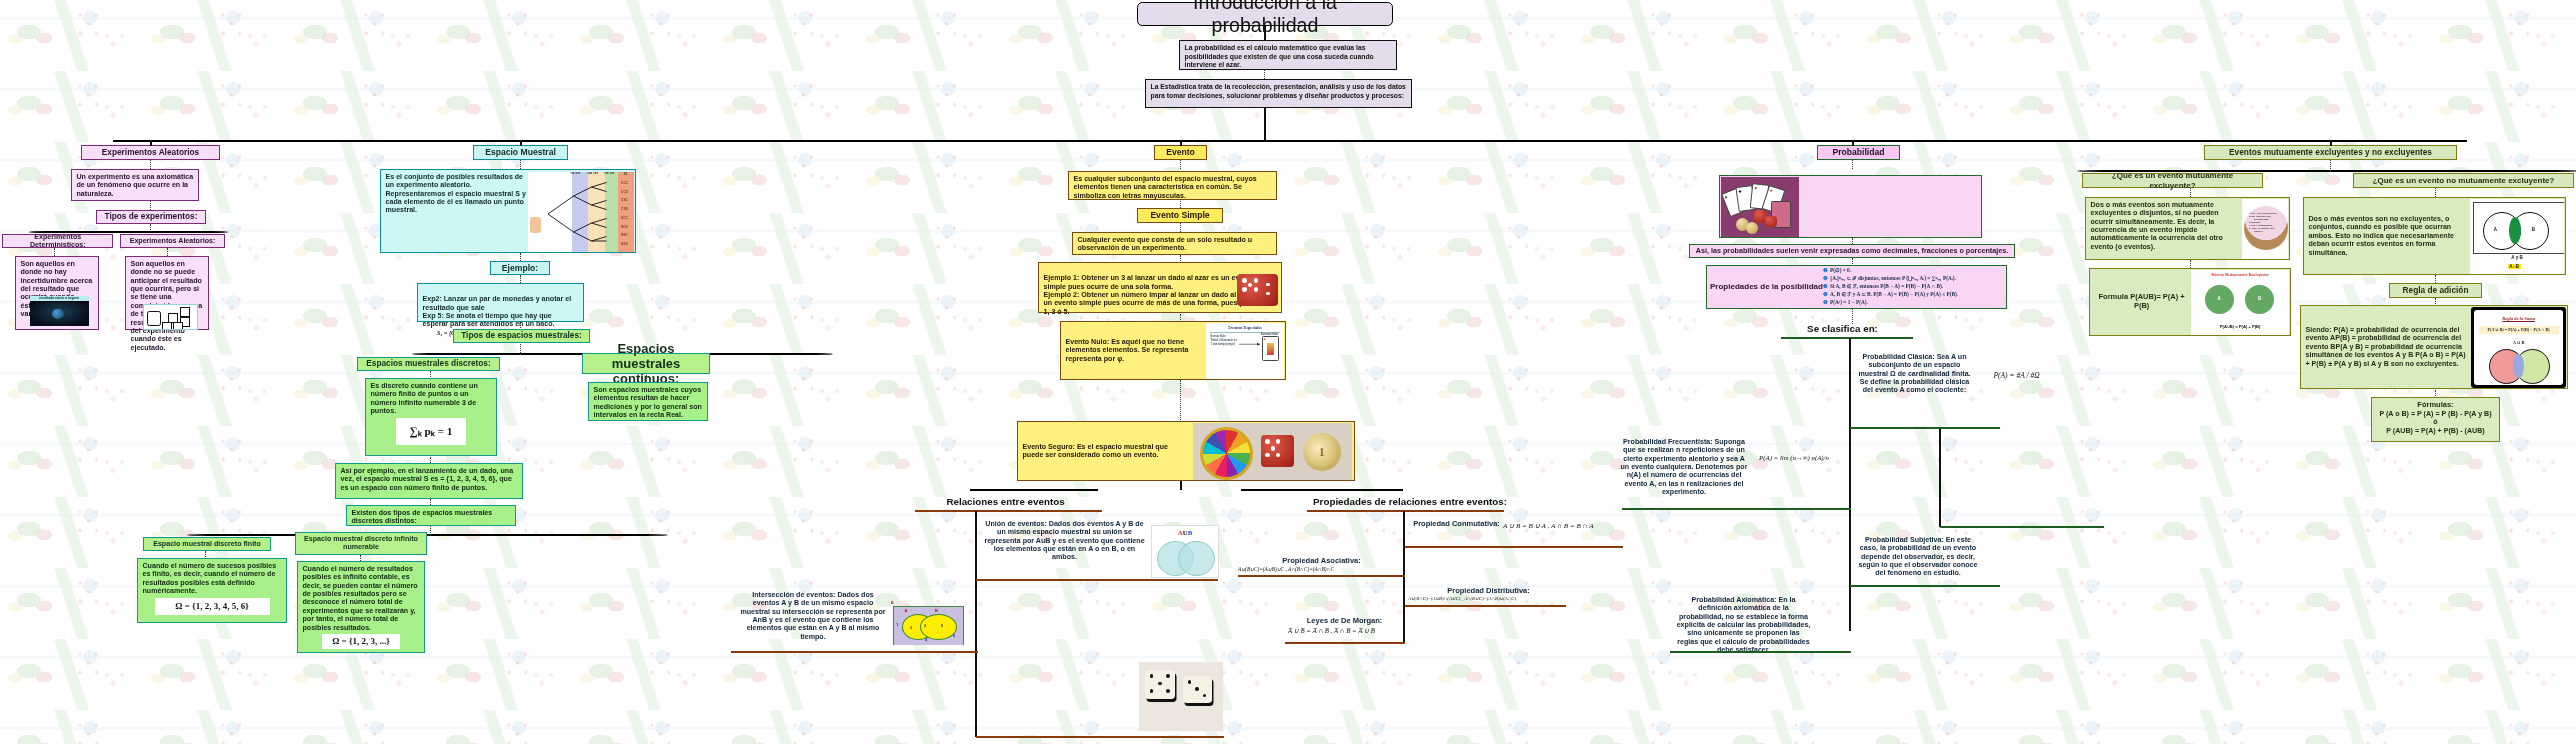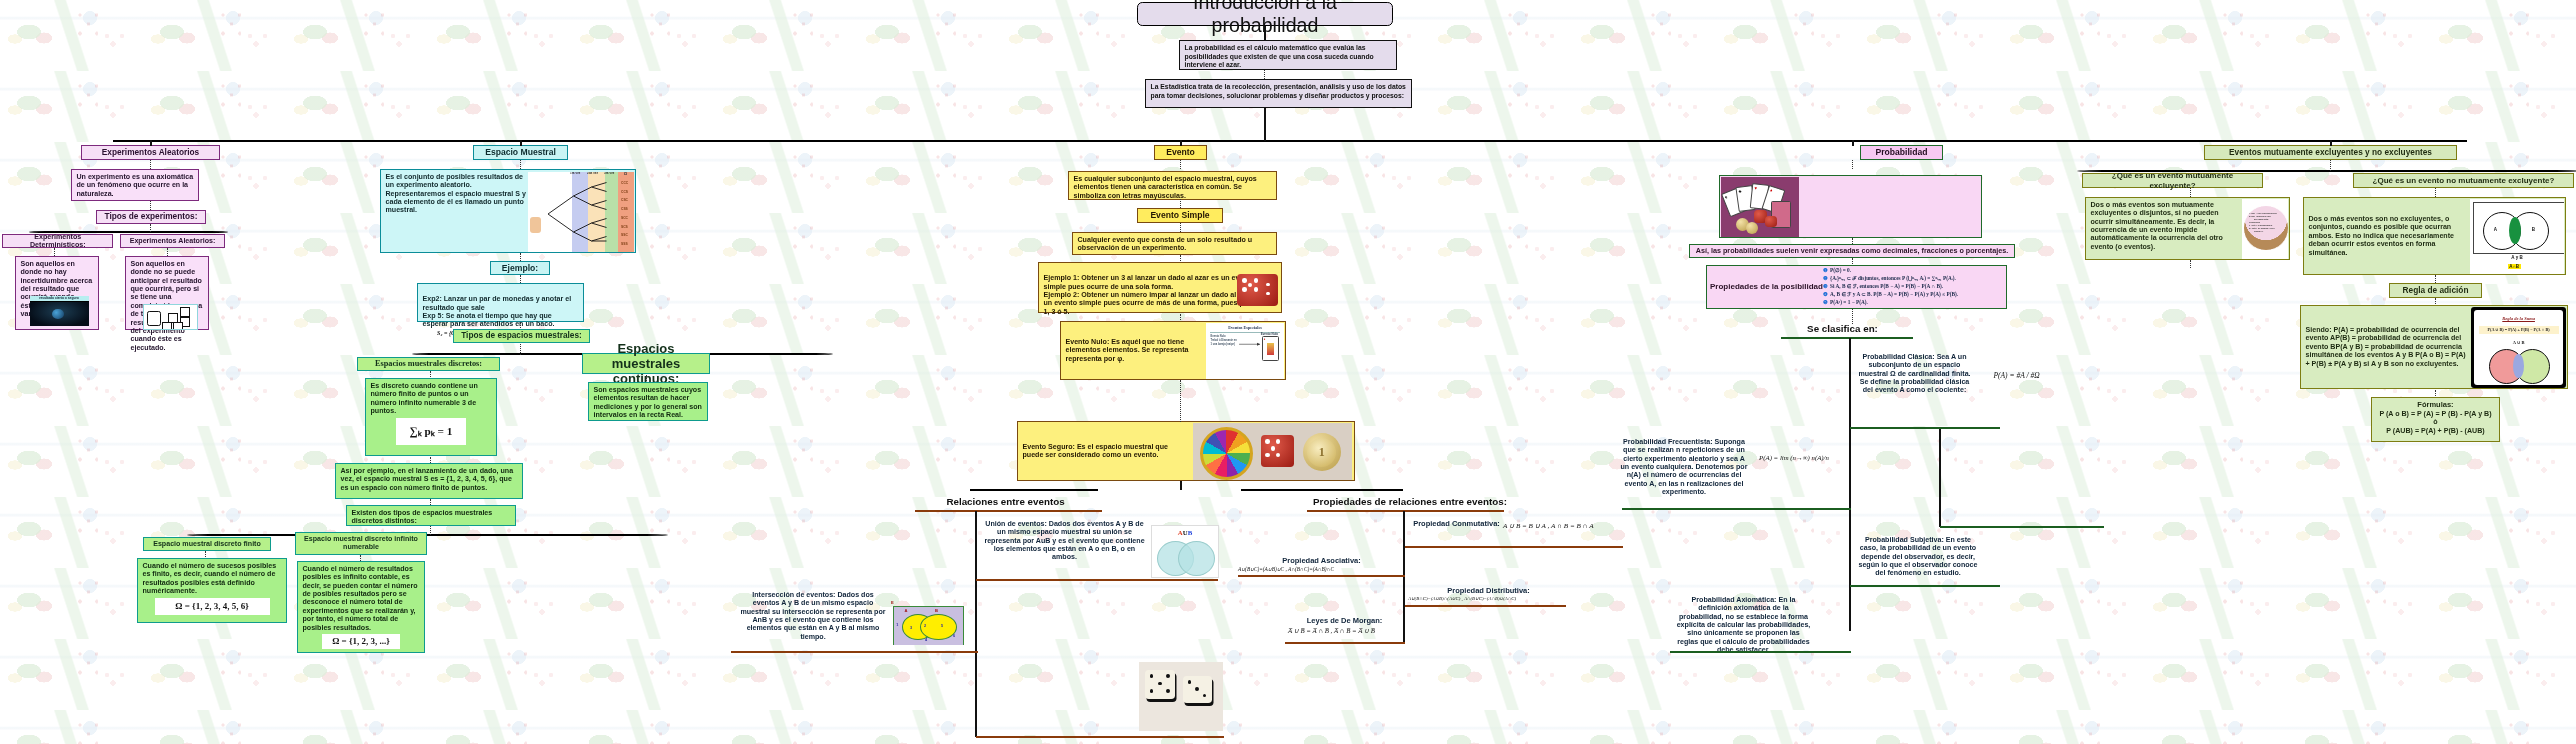"Probabilidad" .p-title { margin-left: 43px -> none }
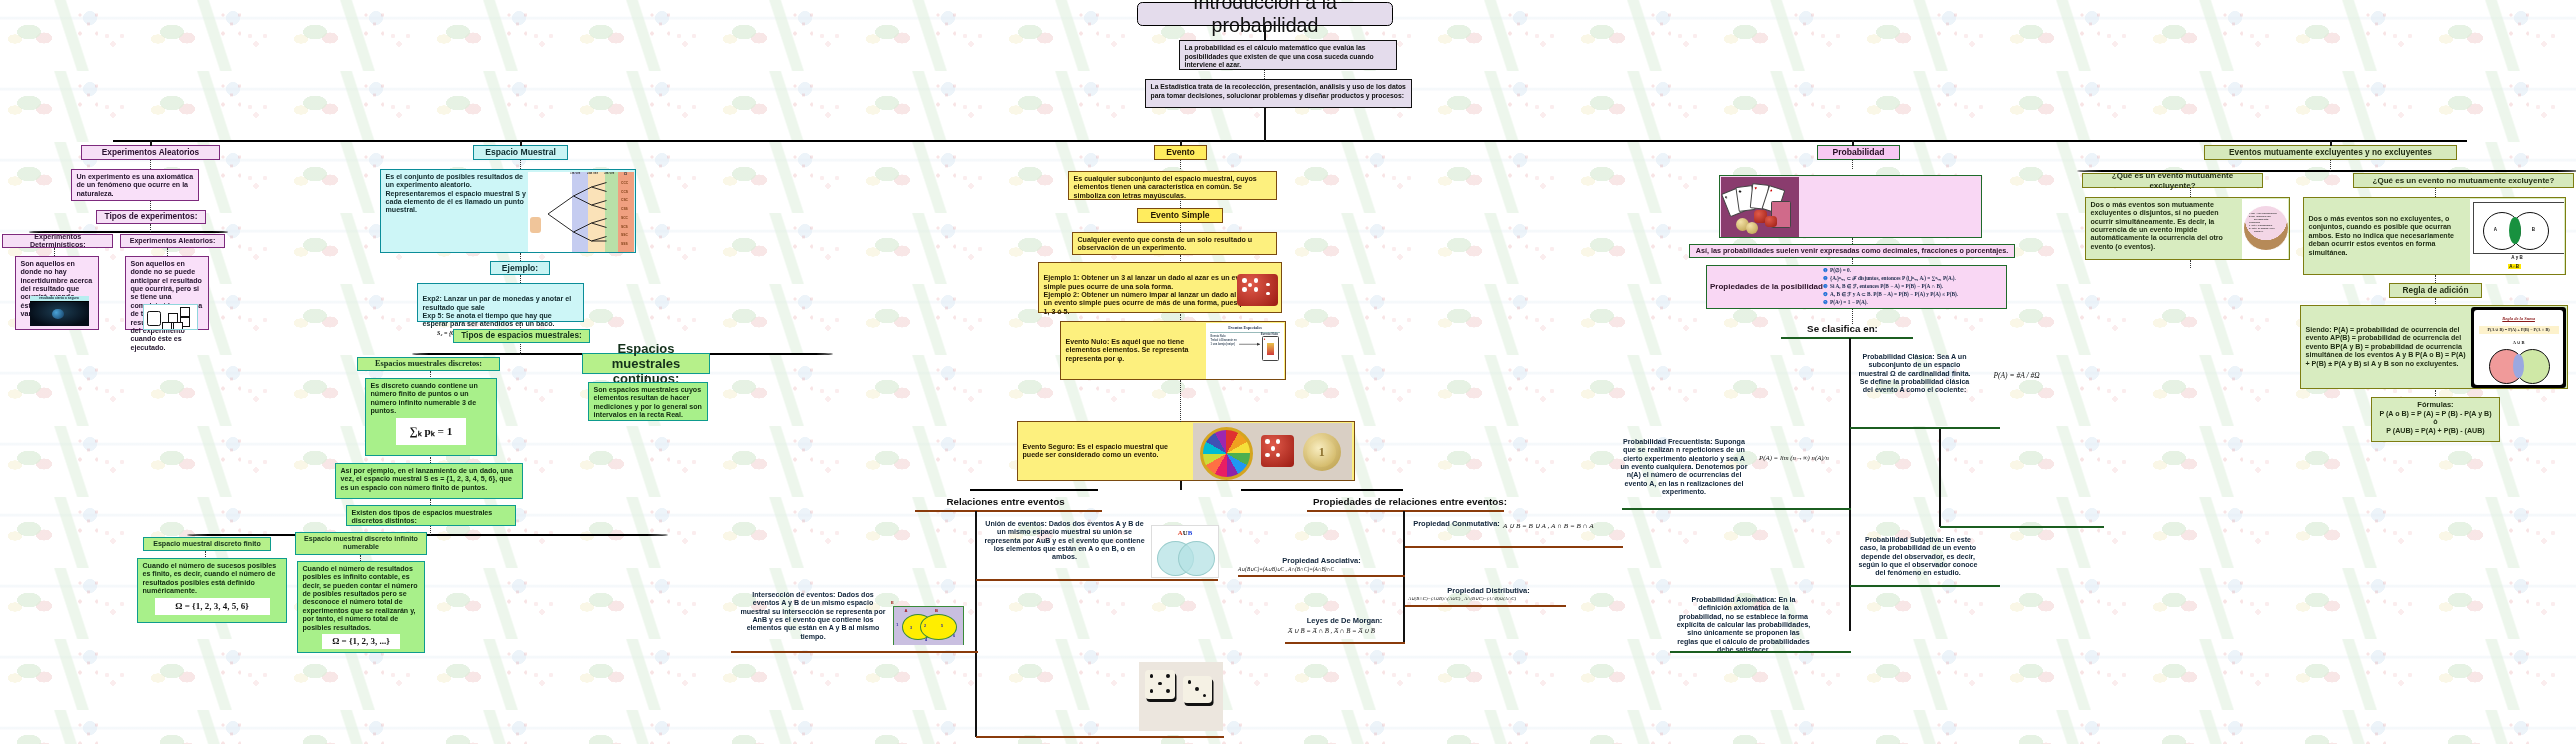"Formula P(AUB)= P(A) + P(B)" div.node { html: none -> <div> <div>Formula P(AUB)= P(A) + P(B)</div> <div> <div>Evento Mutuamente Excluyente</div> <div>A</div> <div>B</div> <div>P(A∪B) = P(A) + P(B)</div> </div> </div> }
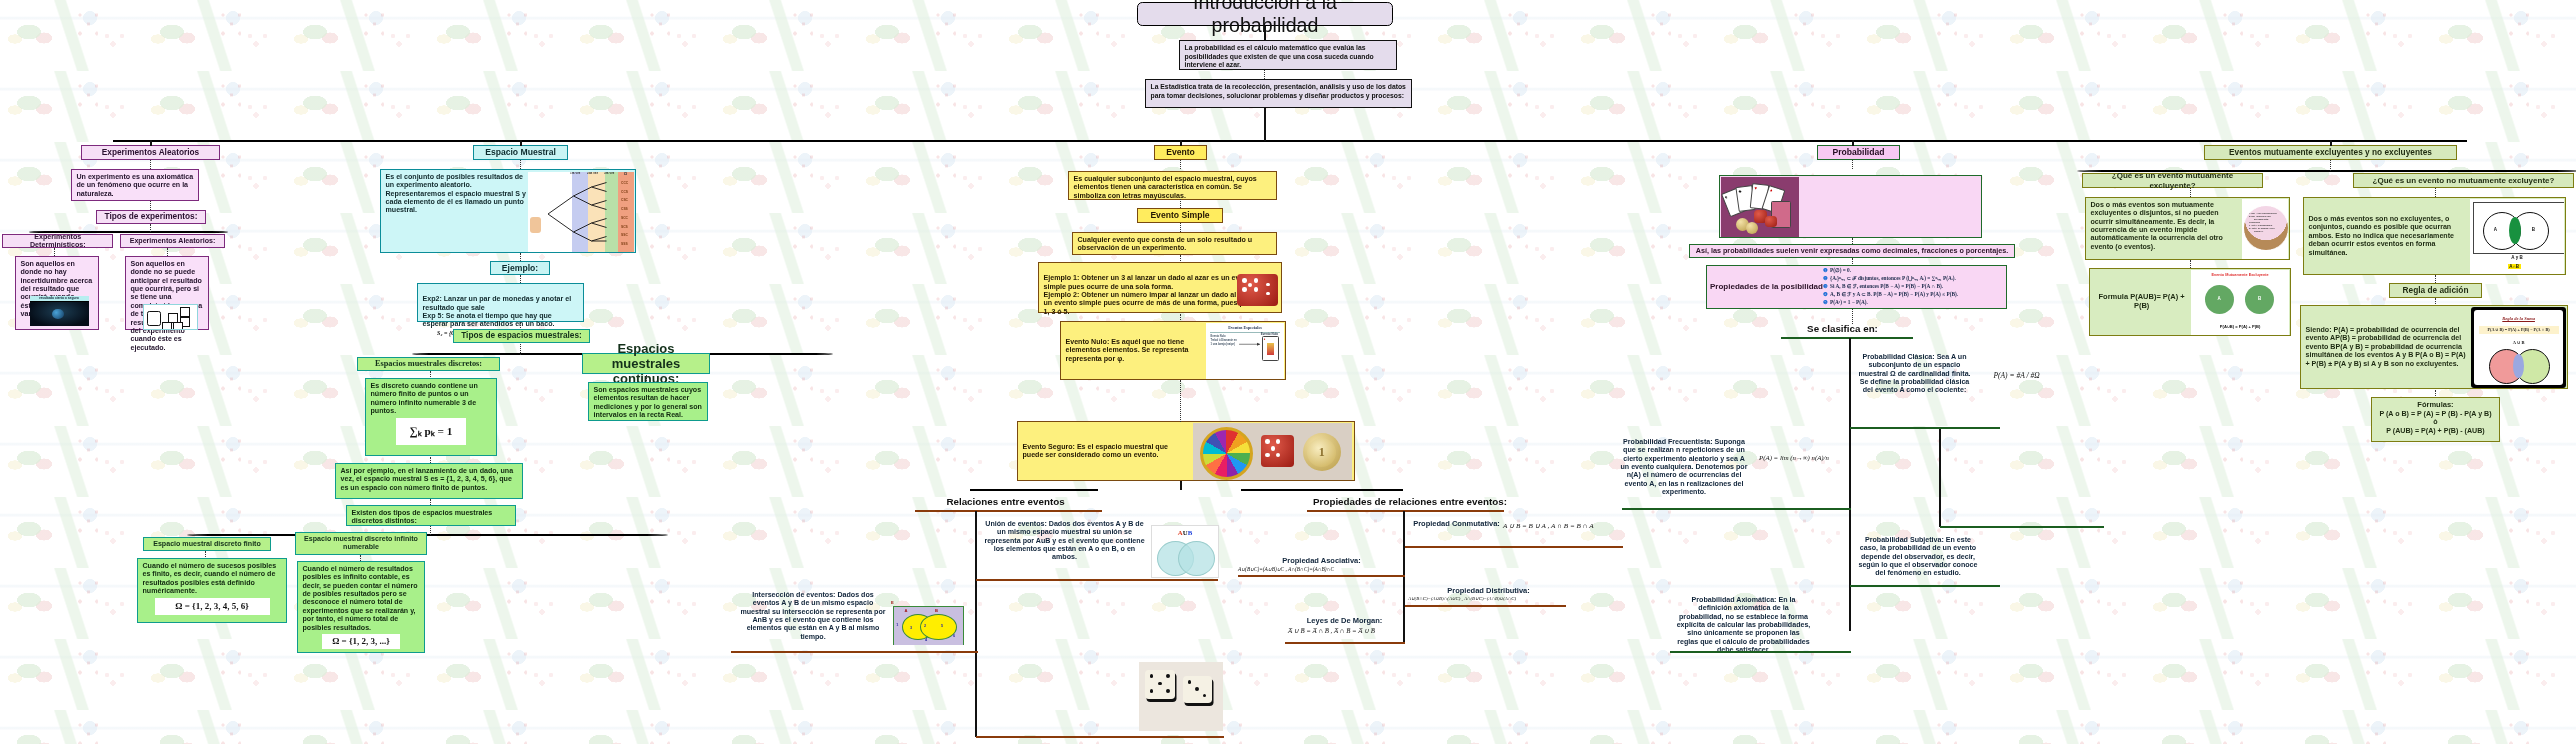"Espacios muestrales discretos:" div.node { font-family: Liberation Serif, serif -> none }
